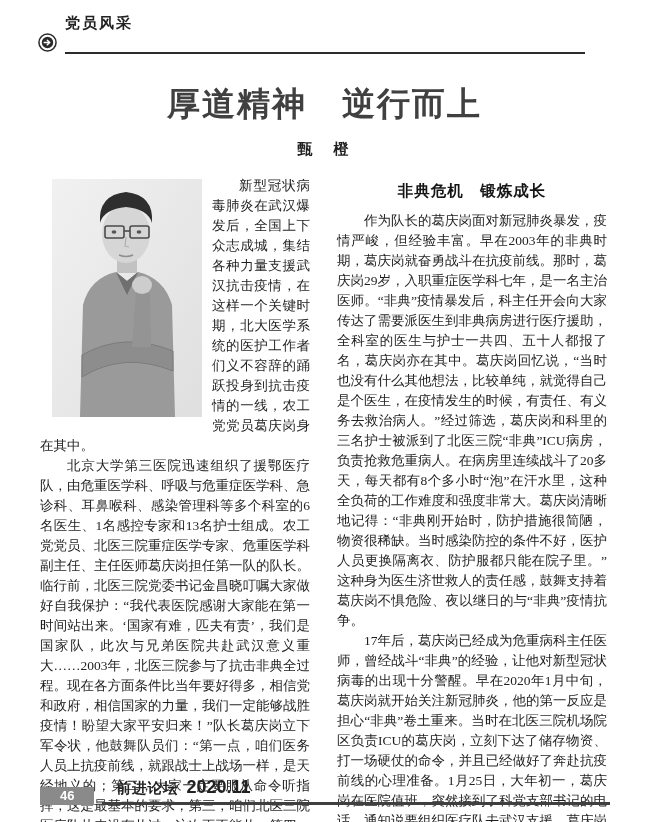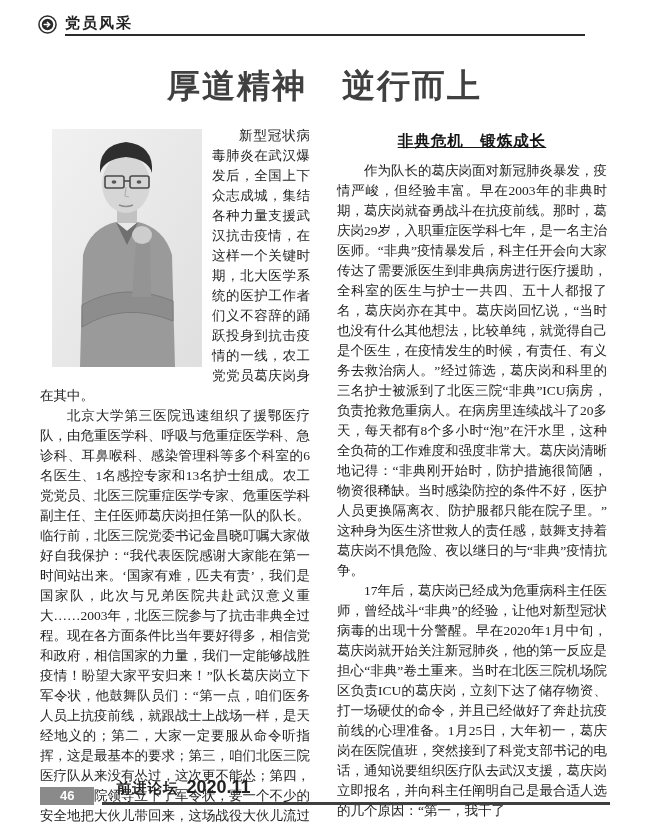"党员风采" .header-rule { padding-bottom: 1px -> 19px }
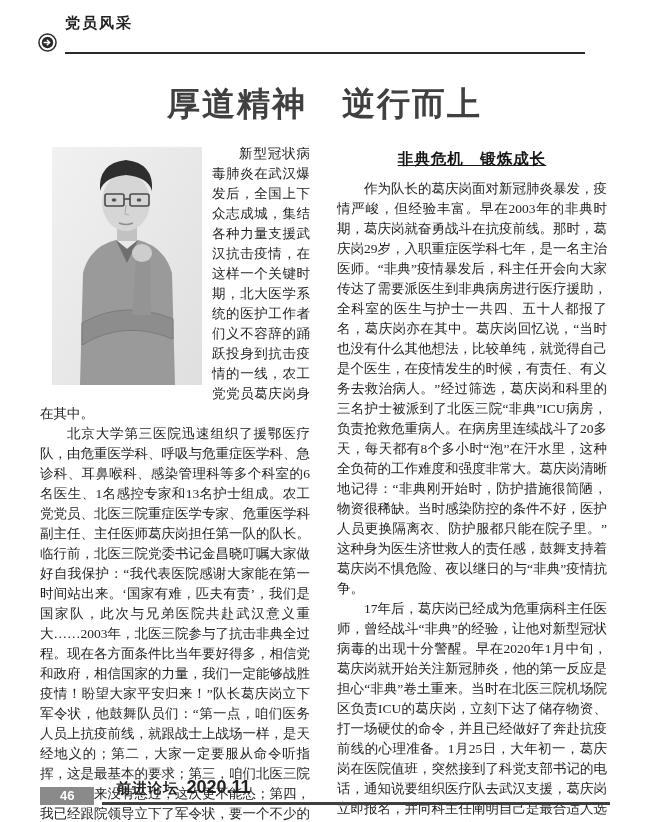"甄 橙" div.author { html: none -> <div>甄 橙</div> }
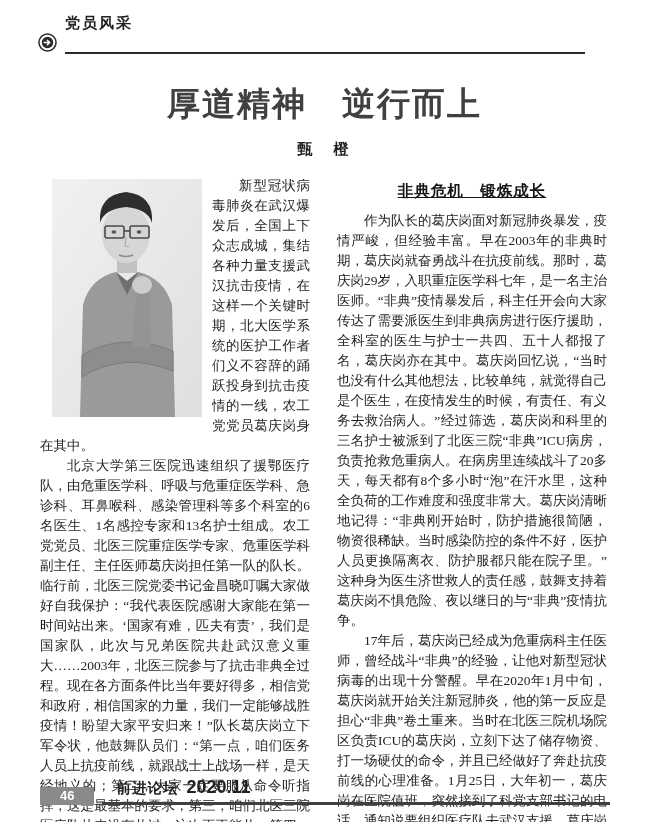"非典危机 锻炼成长" .section-heading { text-decoration: underline -> none }
